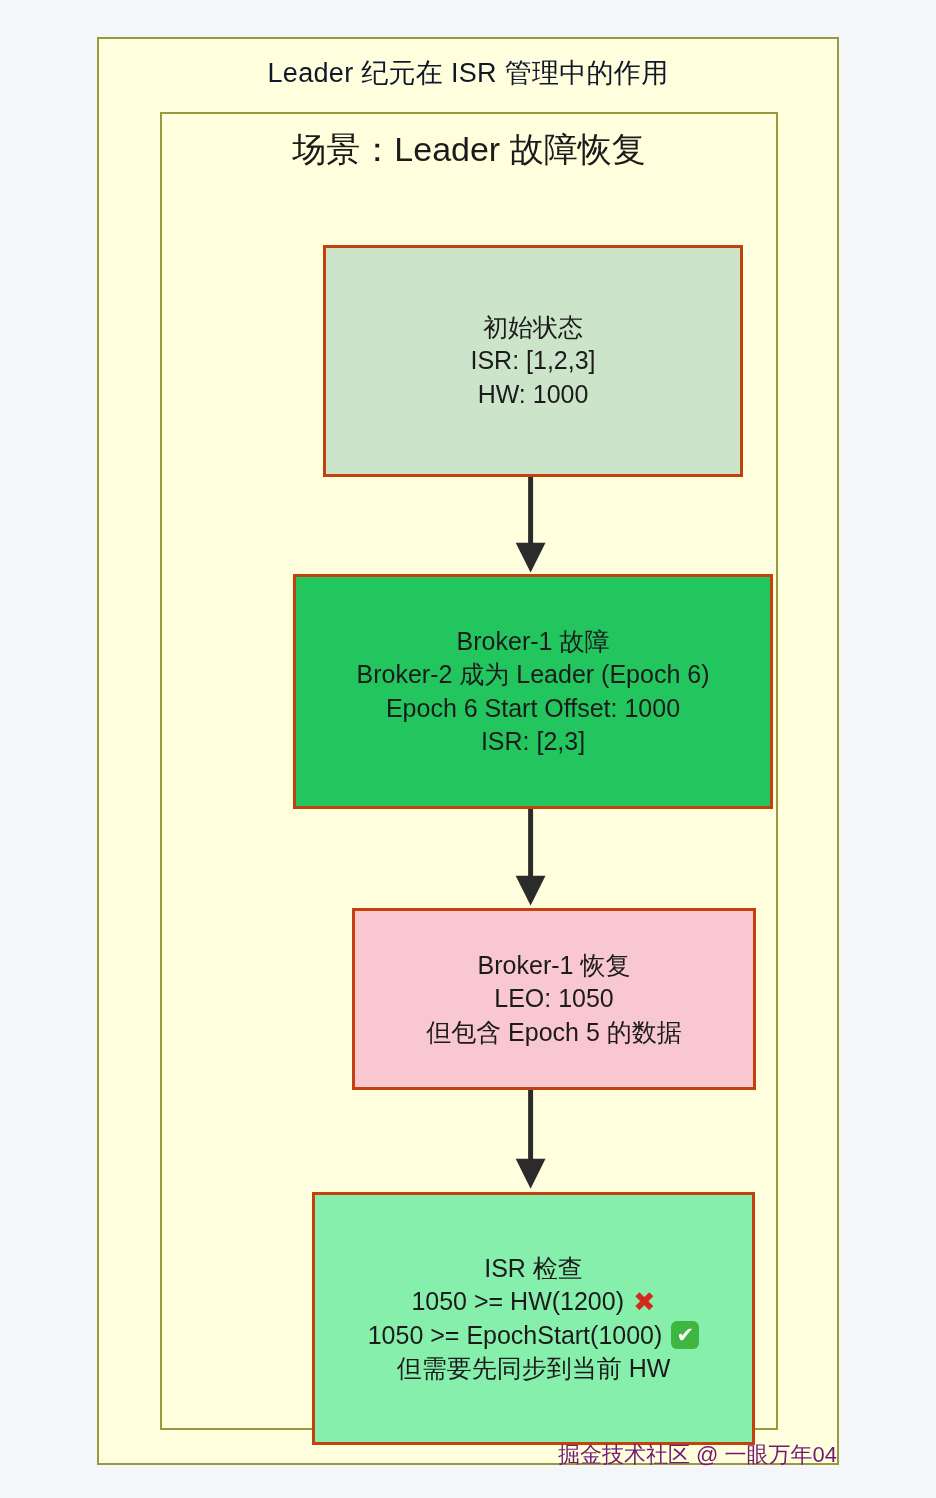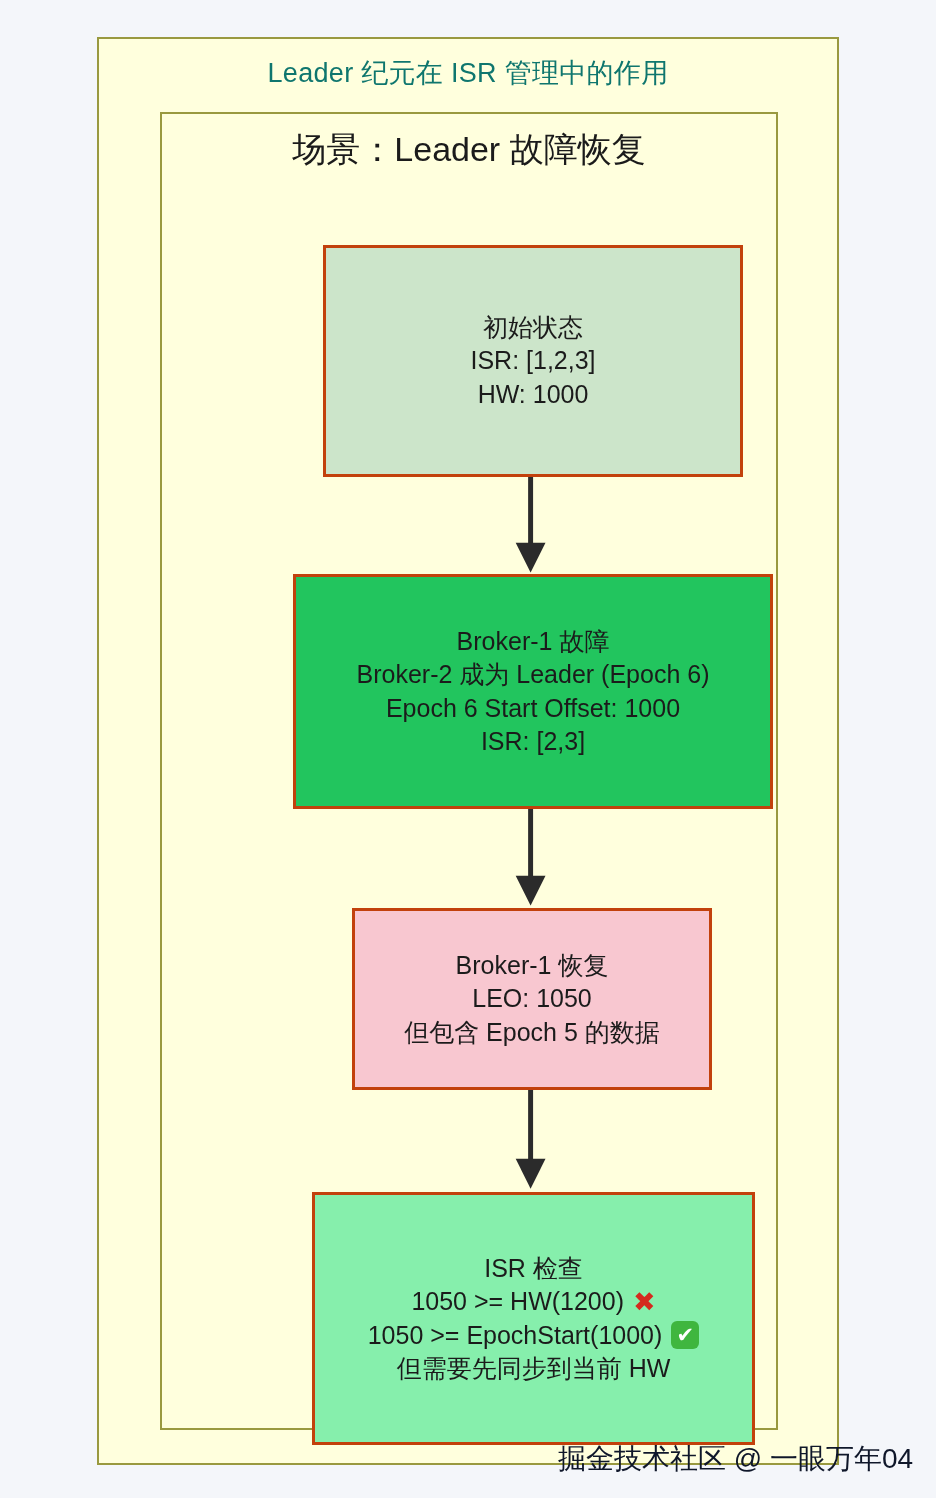"Leader 纪元在 ISR 管理中的作用" .diagram-title { color: #0f766e -> #0f172a }
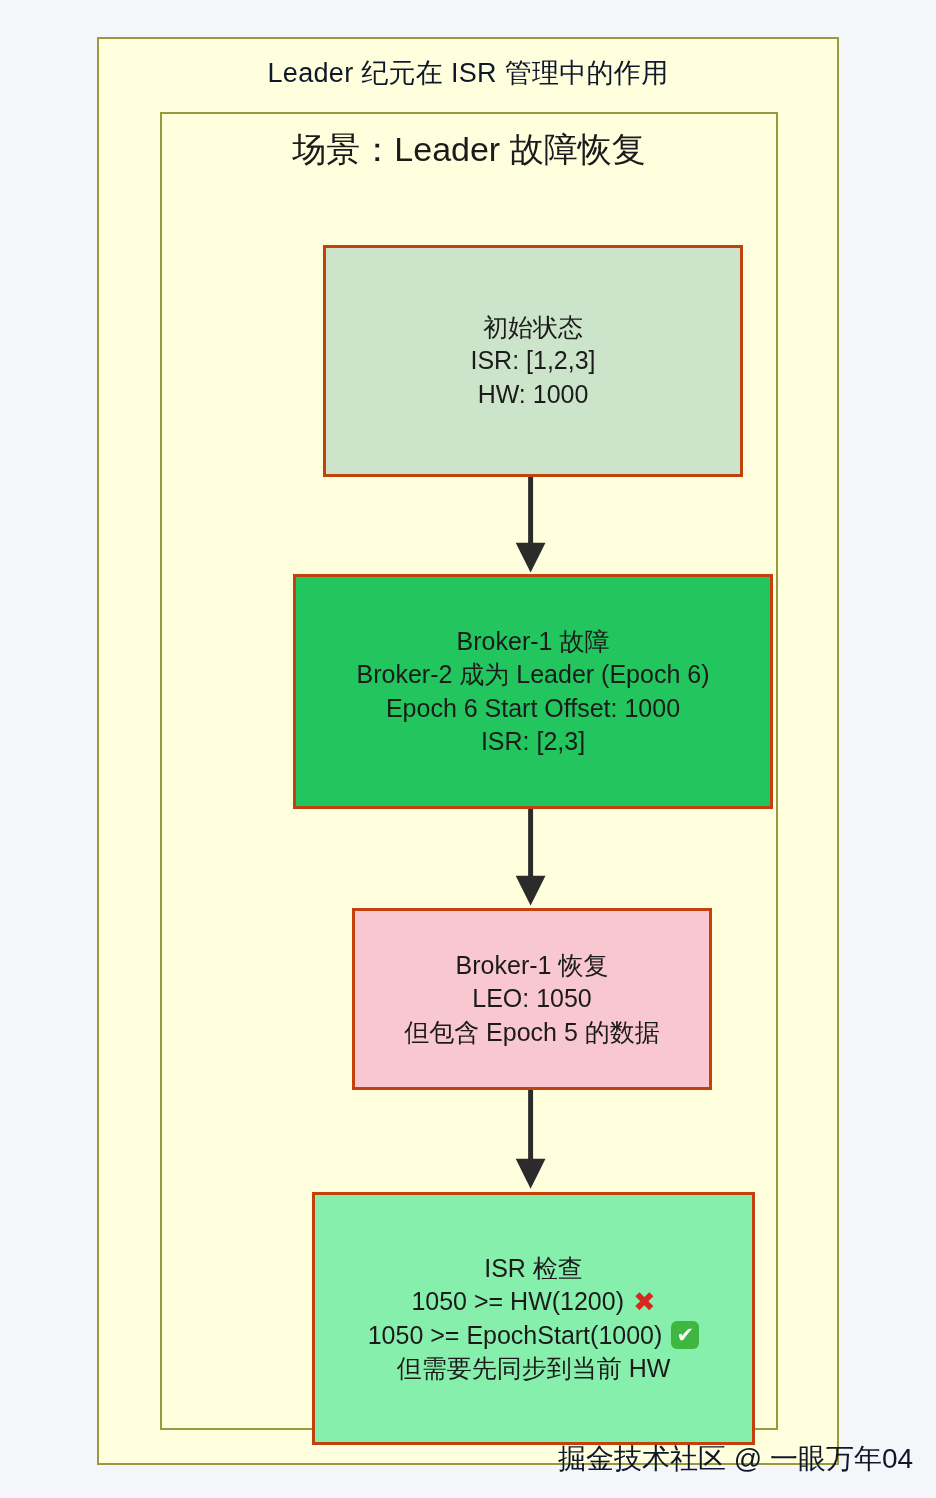"Broker-1 恢复" #node-broker1-recovery { width: 360px -> 404px }
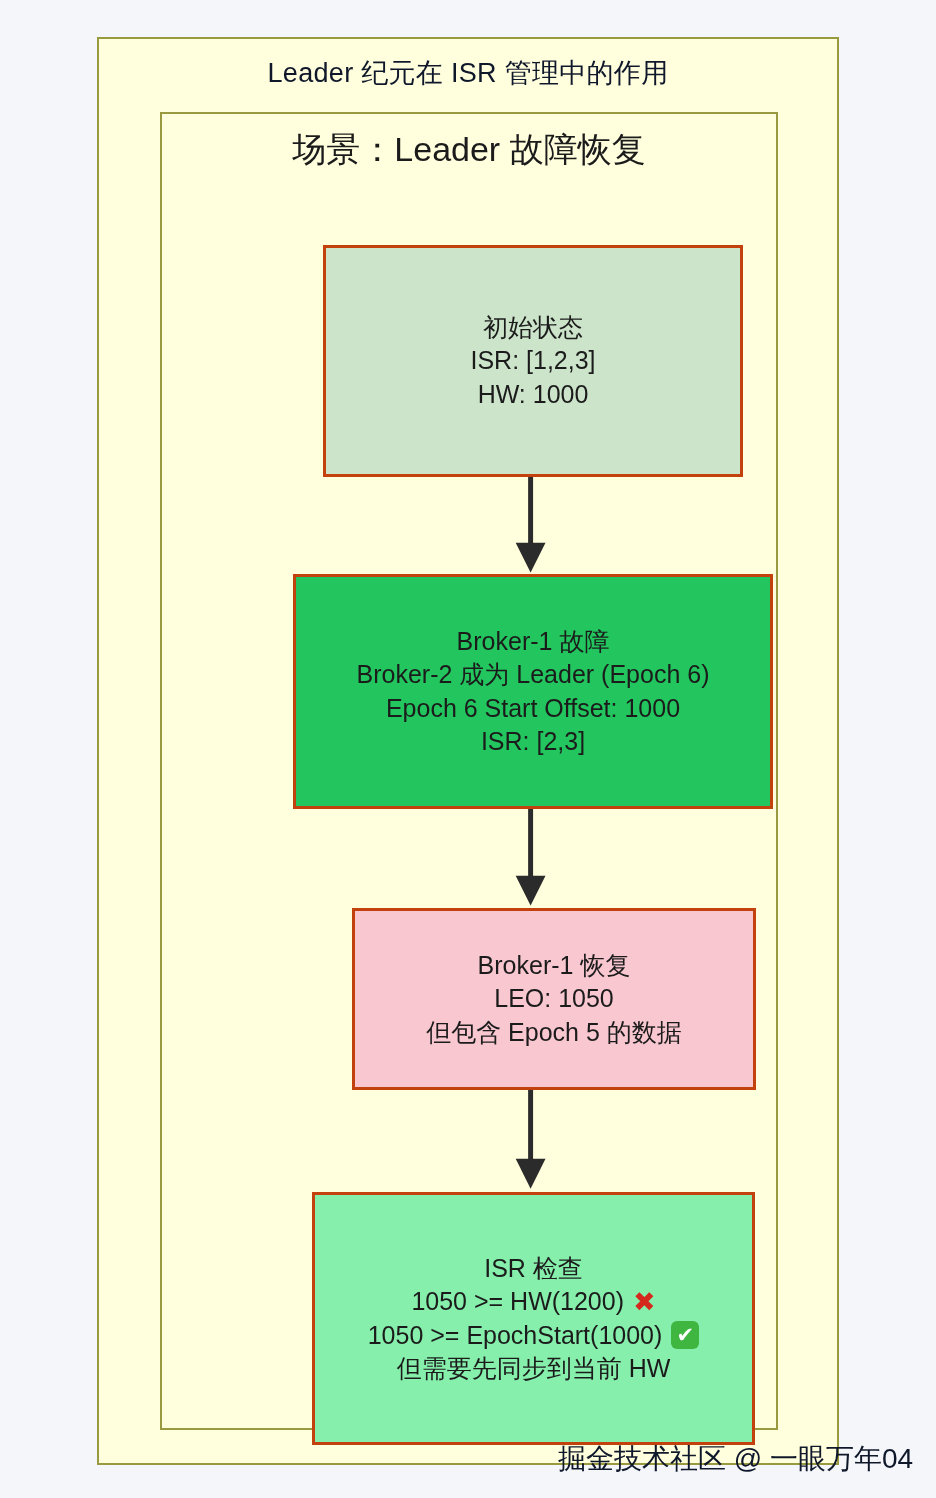"掘金技术社区 @ 一眼万年04" #watermark { color: #0f172a -> #701a75; font-size: 28px -> 22px }
